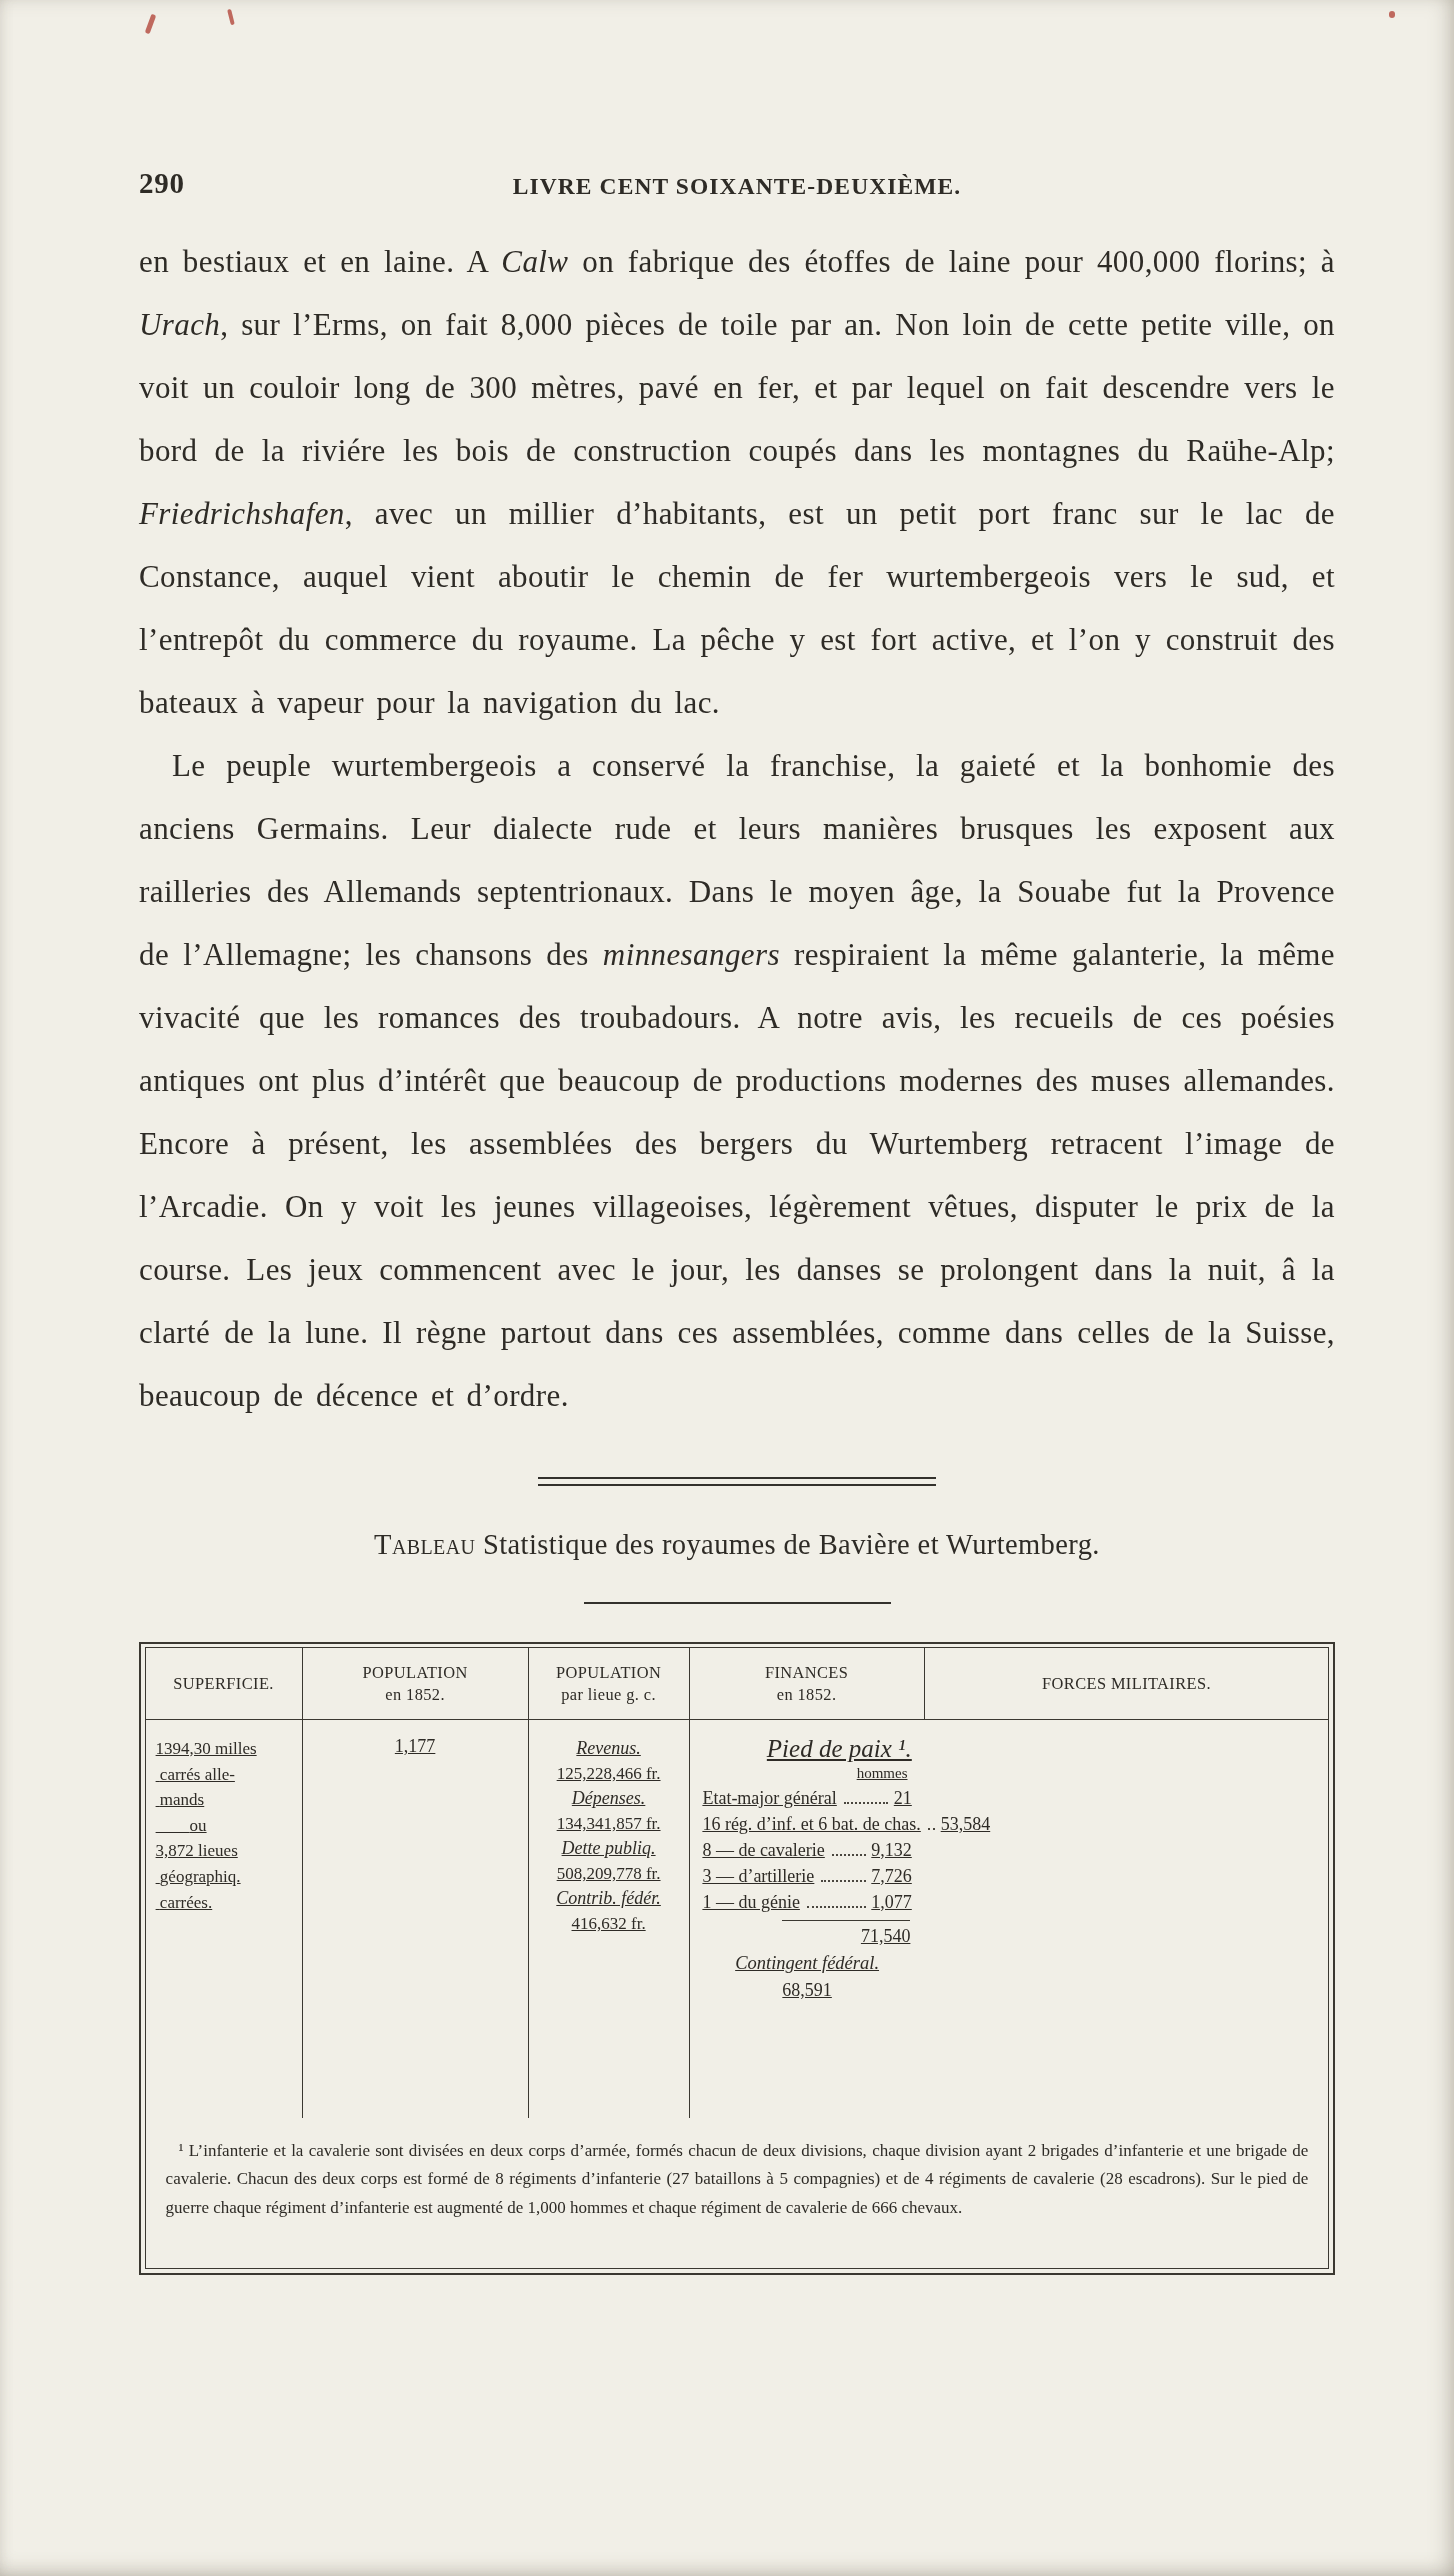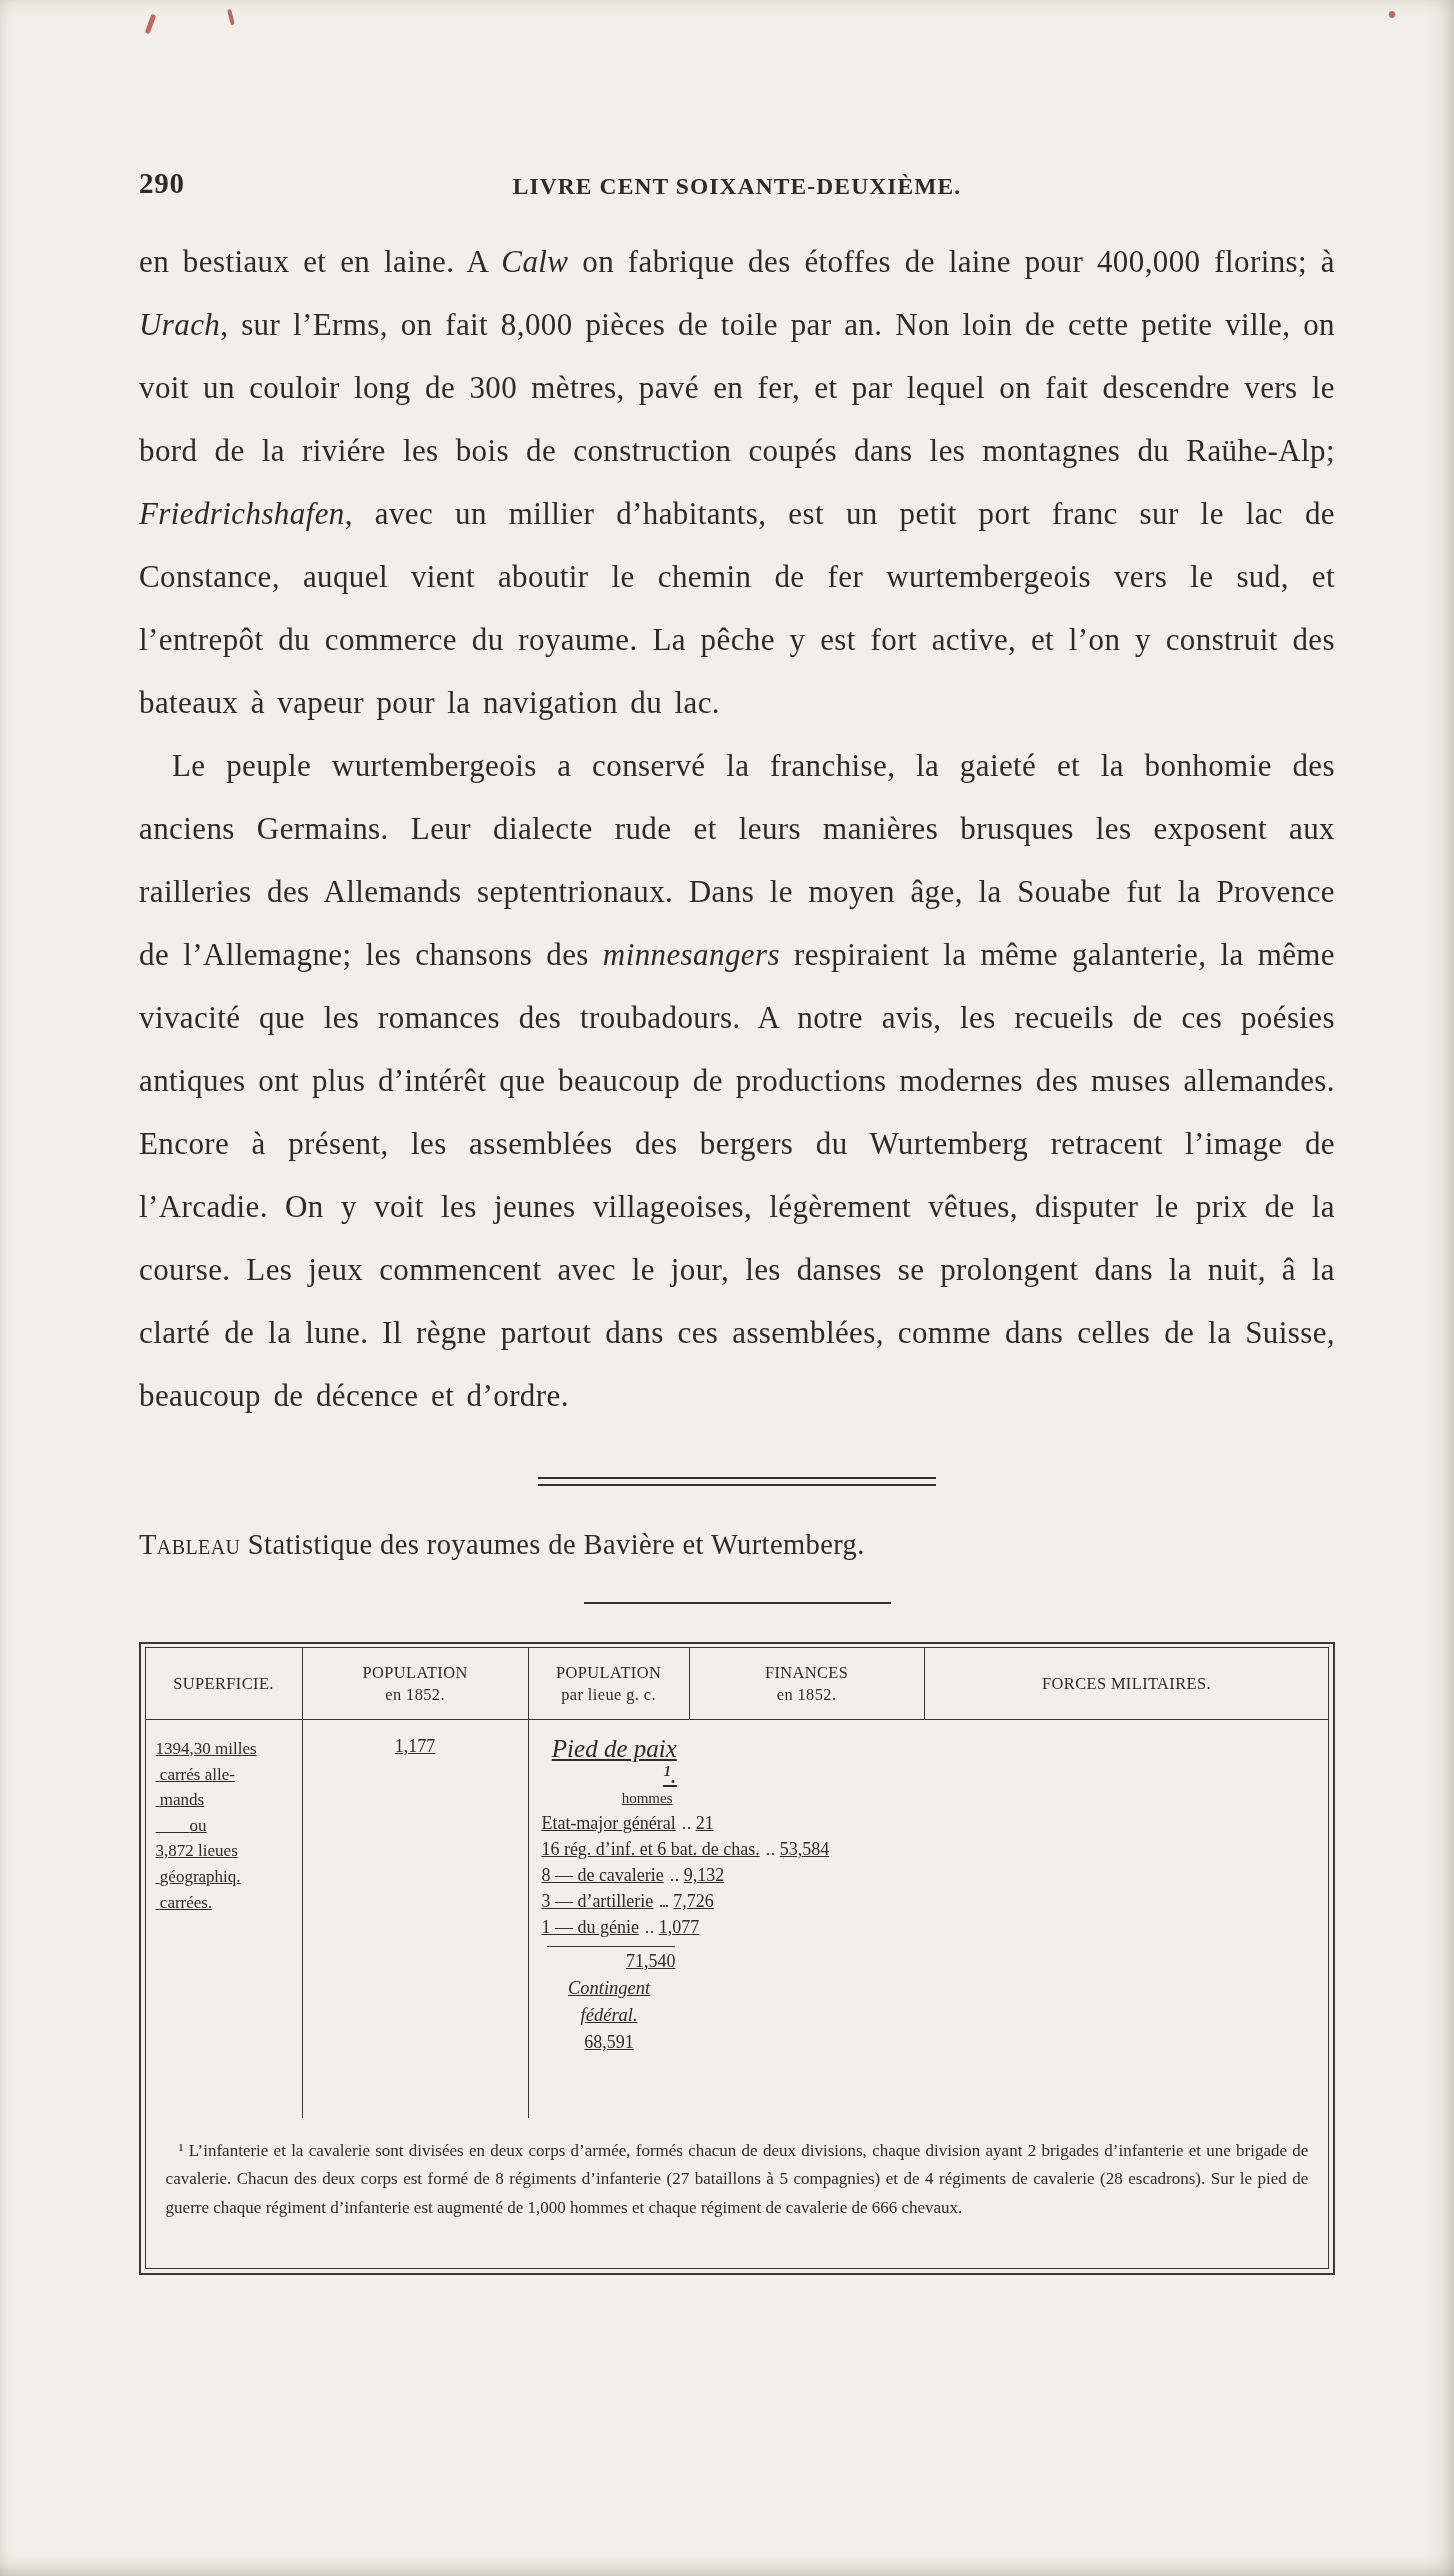"Tableau Statistique des royaumes de" .caption { text-align: none -> center }
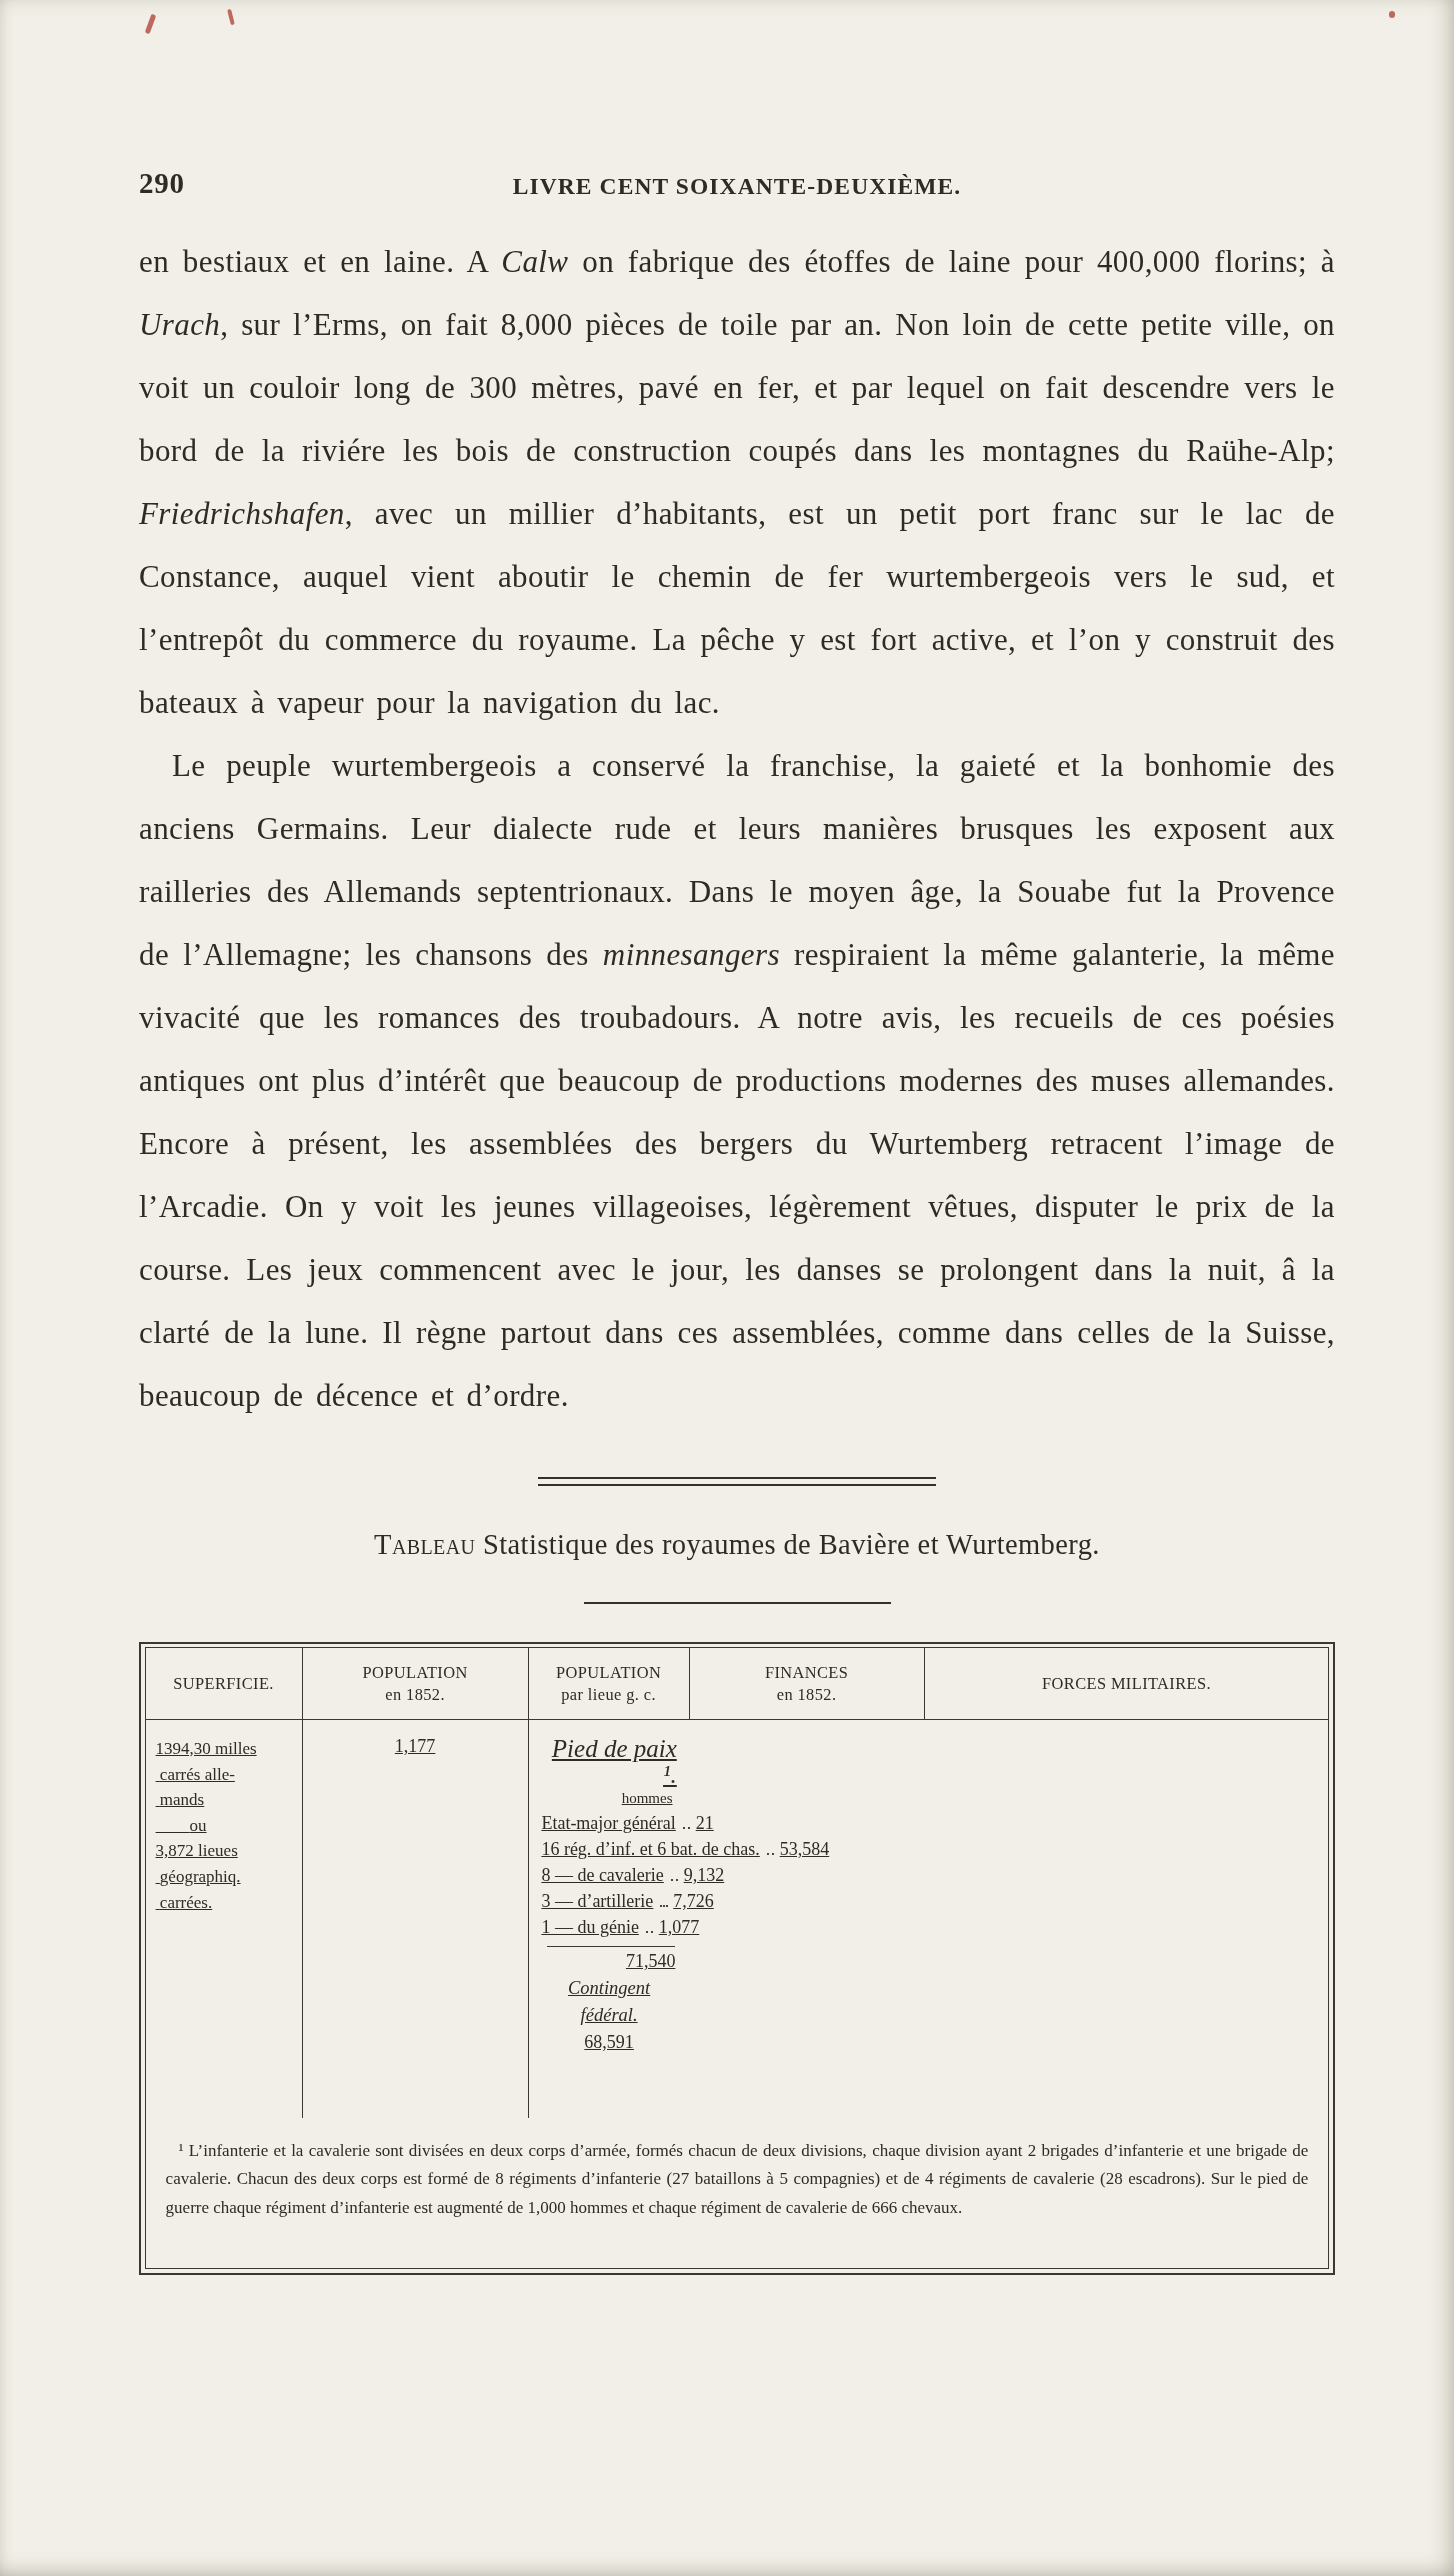"Revenus." div.cell-finances { html: none -> <div> <div>Revenus.</div> <div>125,228,466 fr.</div> <div>Dépenses.</div> <div>134,341,857 fr.</div> <div>Dette publiq.</div> <div>508,209,778 fr.</div> <div>Contrib. fédér.</div> <div>416,632 fr.</div> </div> }
